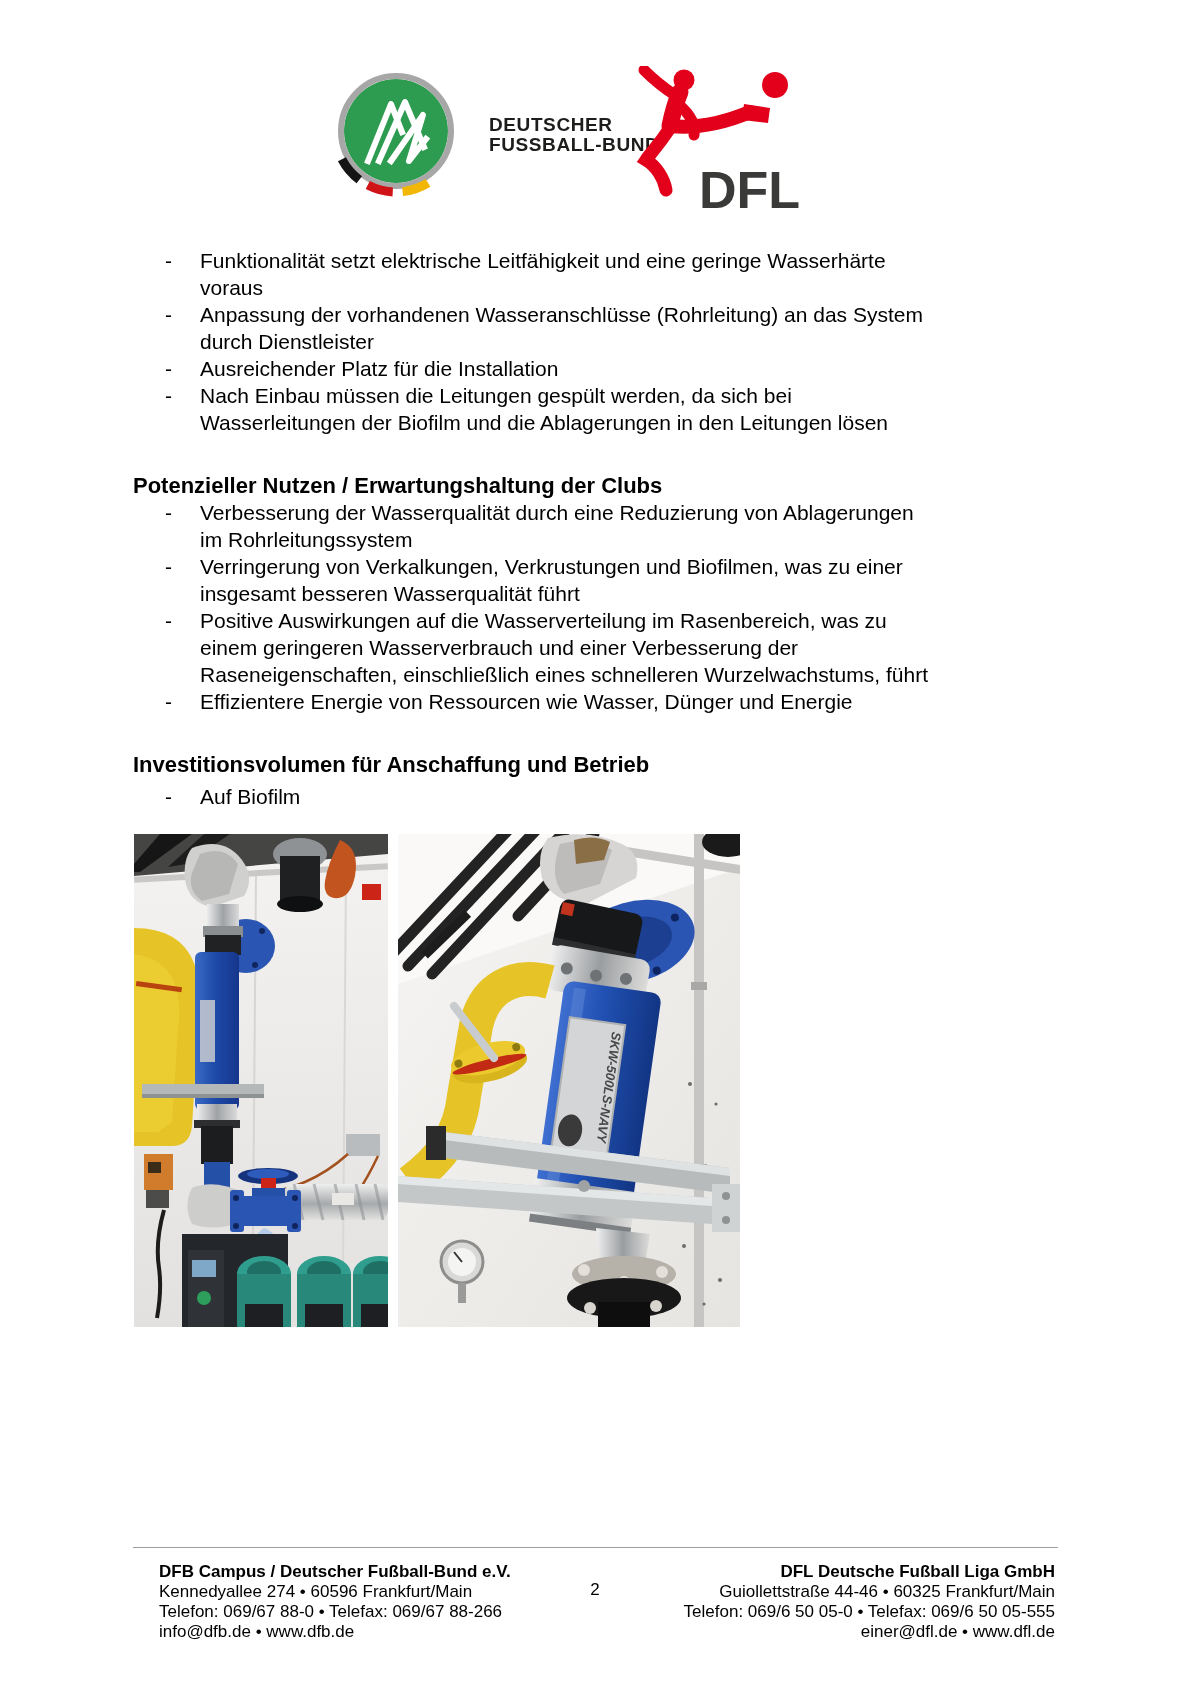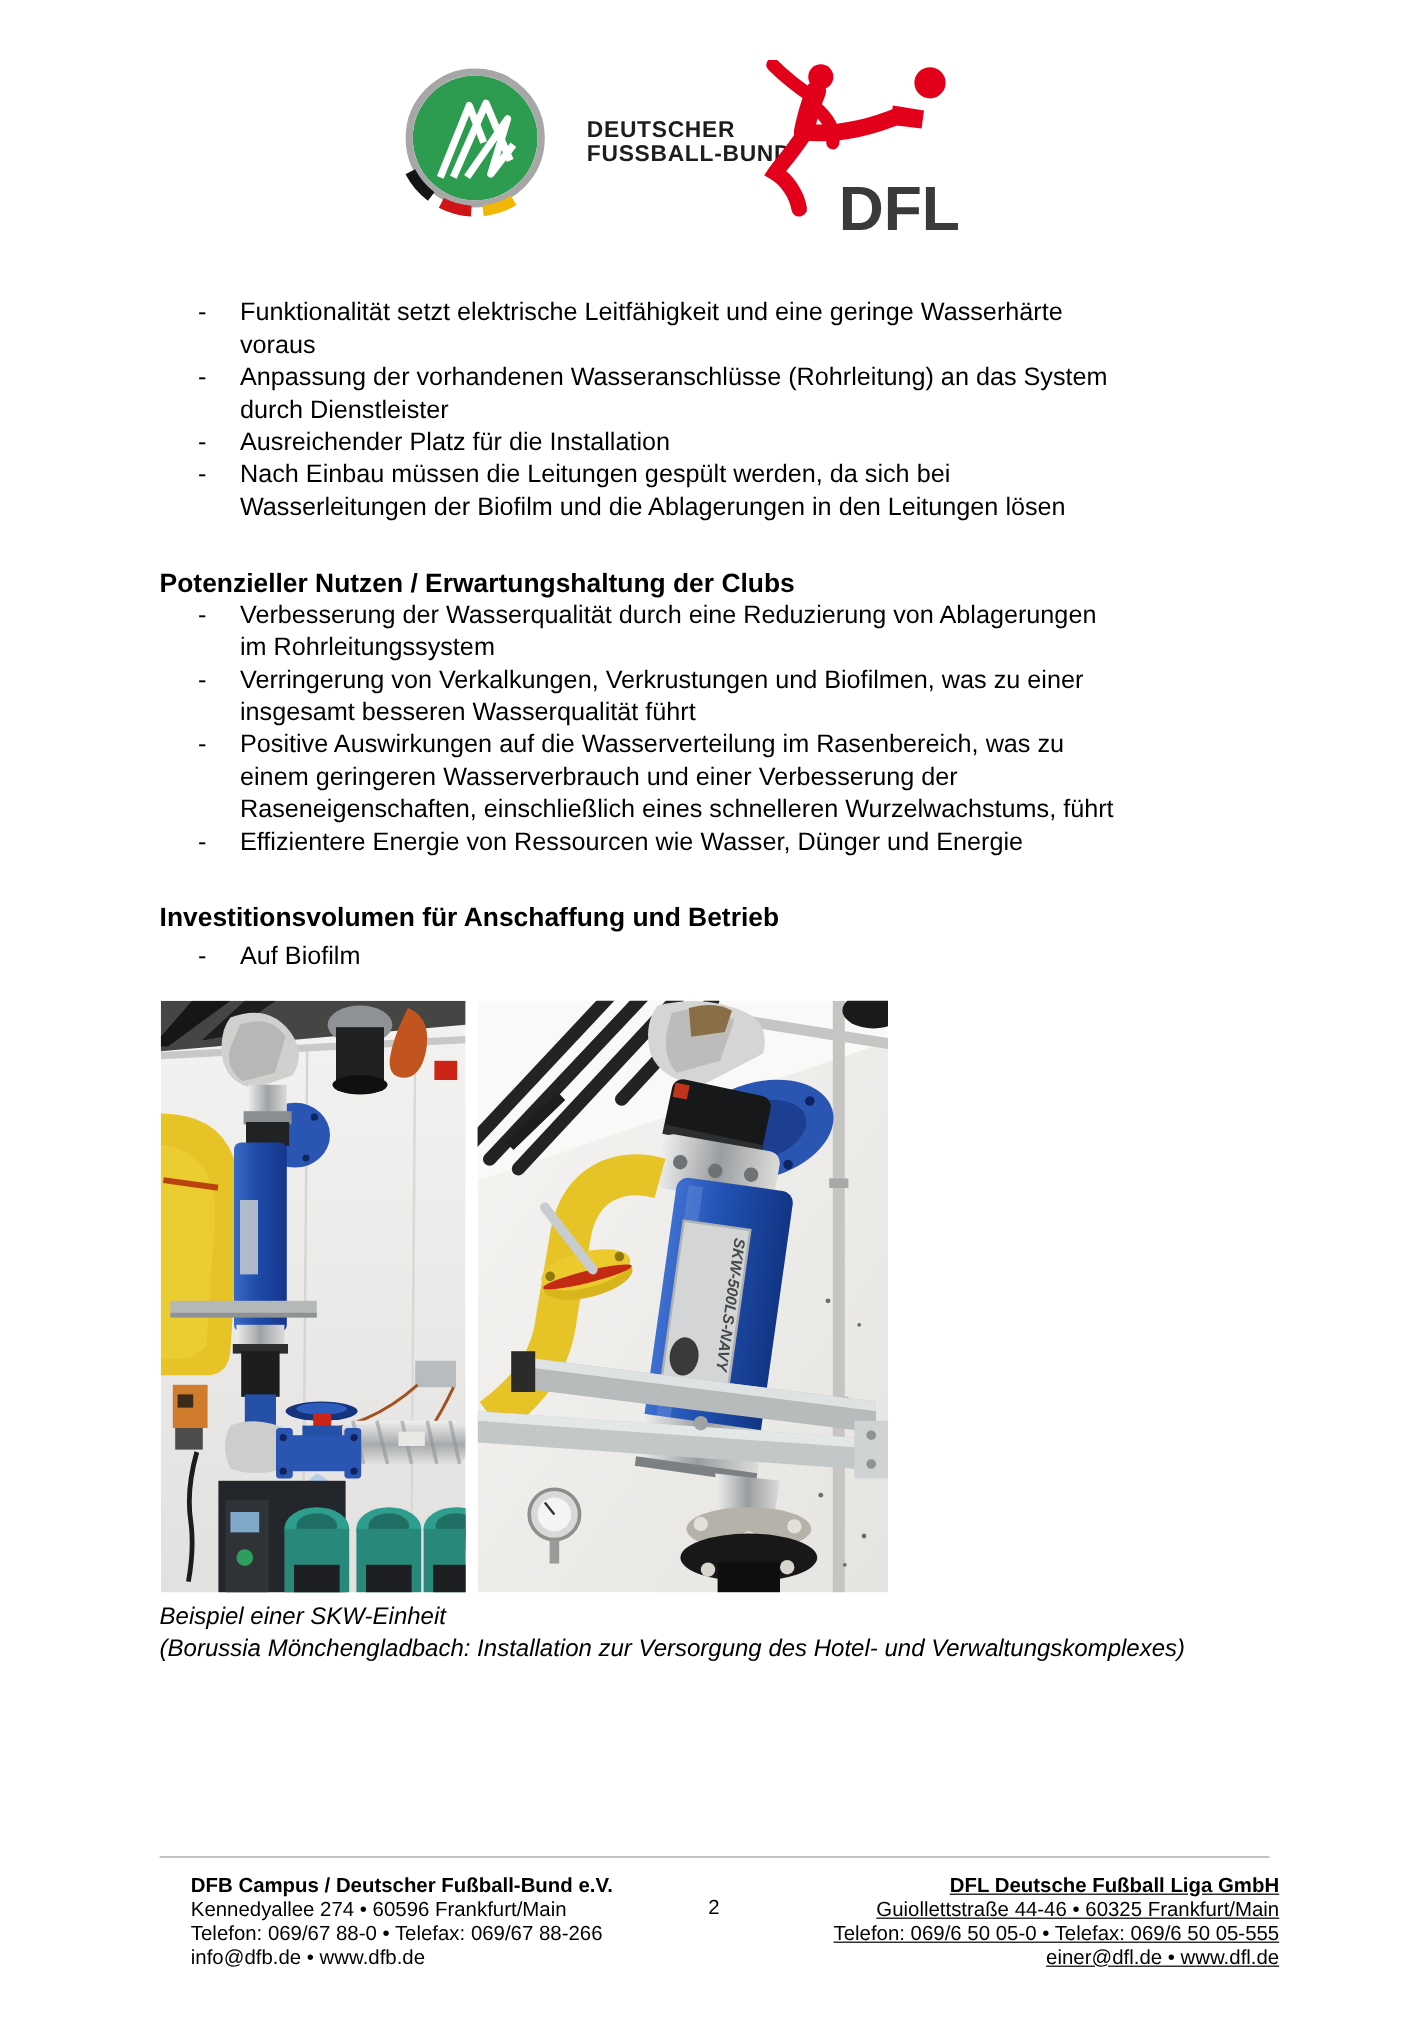"DEUTSCHER" .header { top: 0 -> 16px }
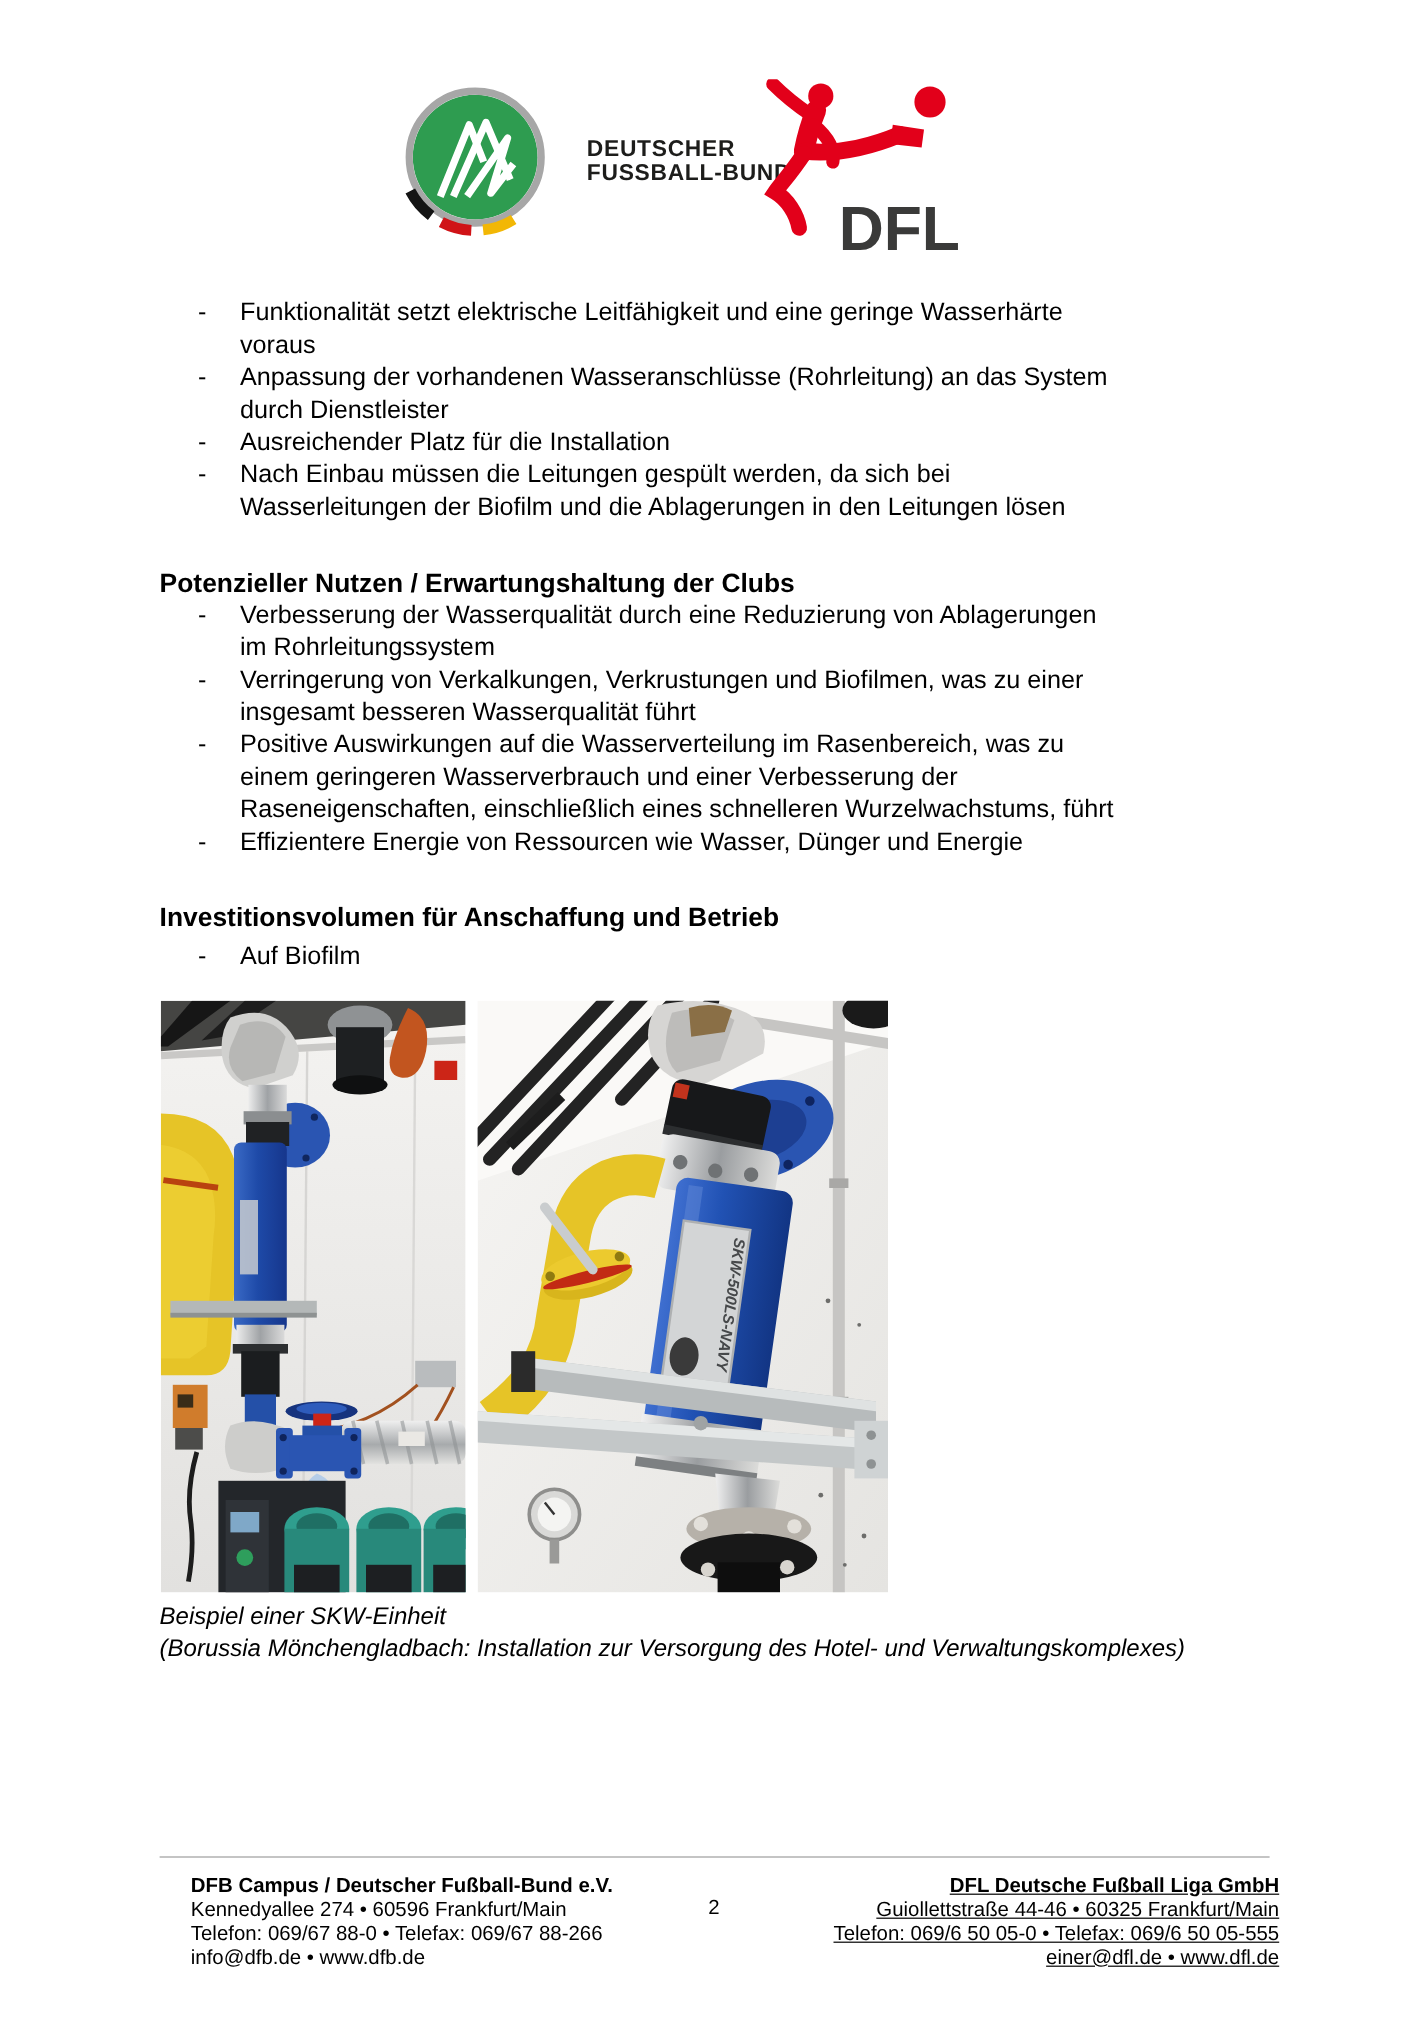"Beispiel einer SKW-Einheit" div.caption { html: <div> <div>Beispiel einer SKW-Einheit</div> <div>(Borussia Mönchengladbach: Installation zur Versorgung des Hotel- und Verwaltungskomplexes)</div> </div> -> none }
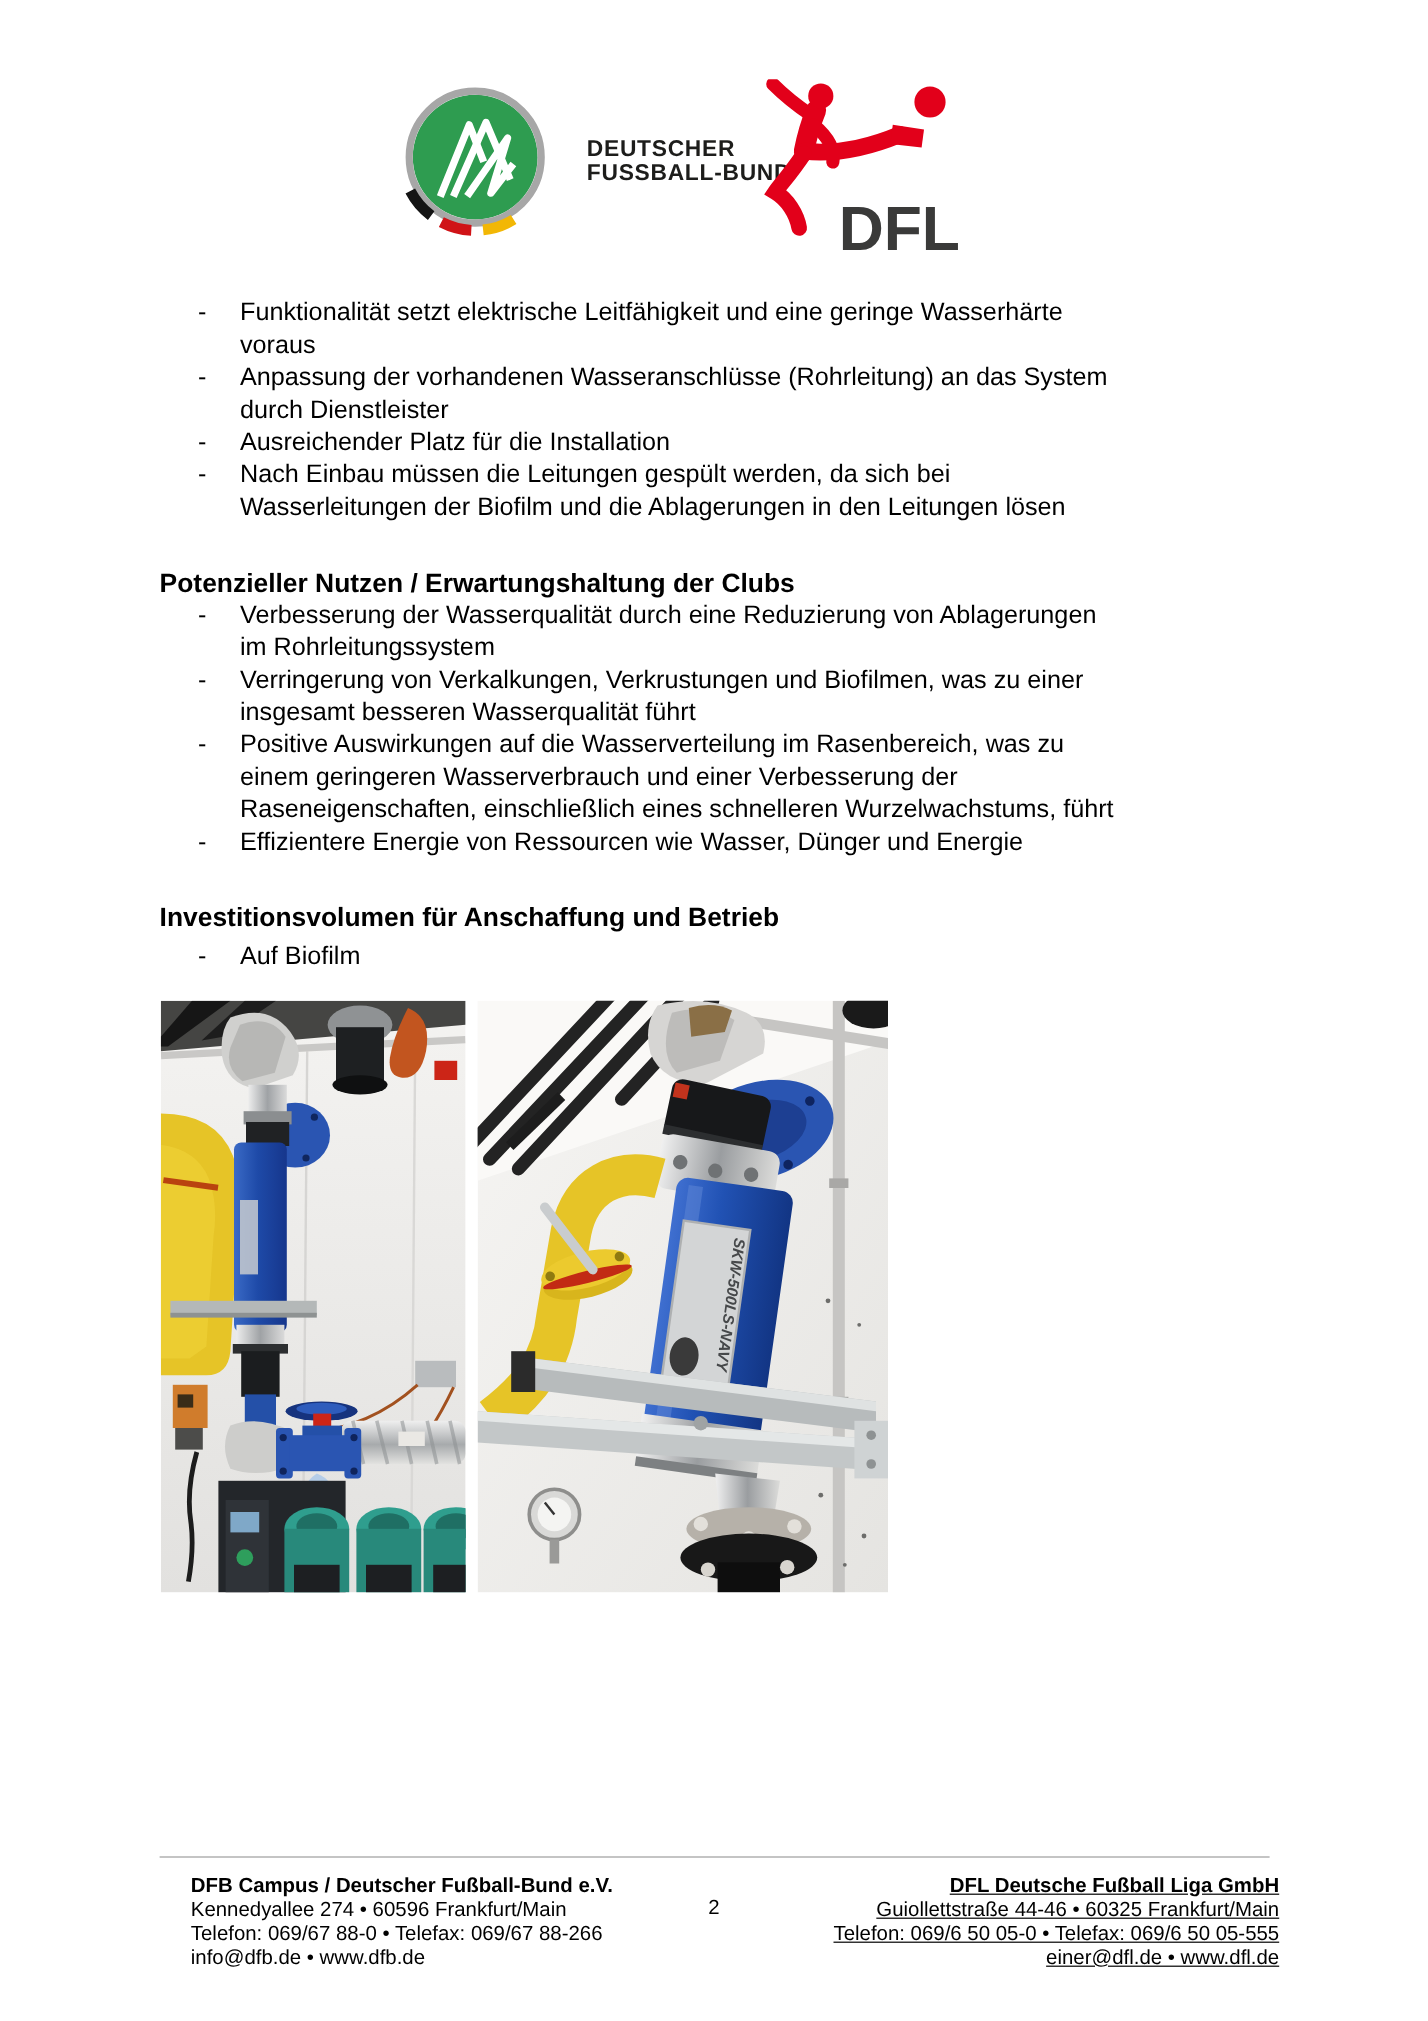"DFL Deutsche Fußball Liga GmbH" .footer-right { right: 124px -> 135px; text-decoration: underline -> none }
